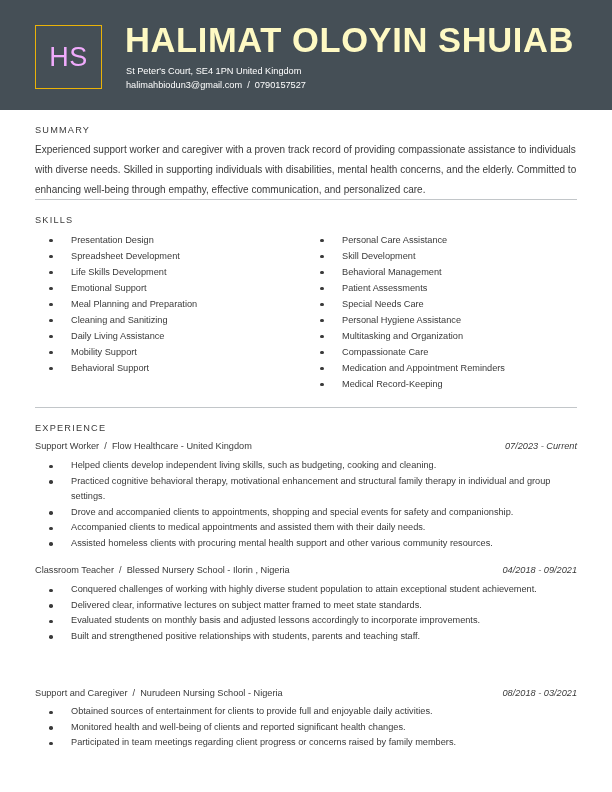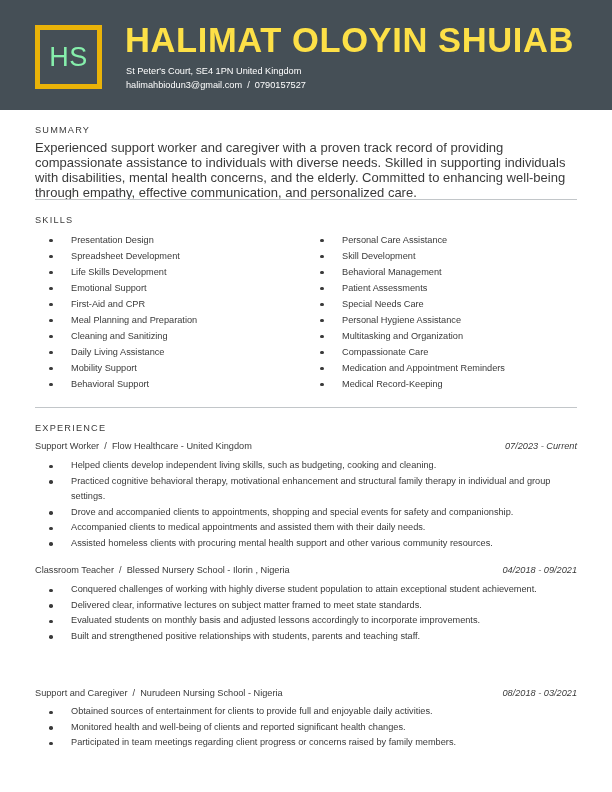"HS" .monogram { border: 5px solid #eab308 -> 1px solid #eab308; color: #86efac -> #f0abfc }
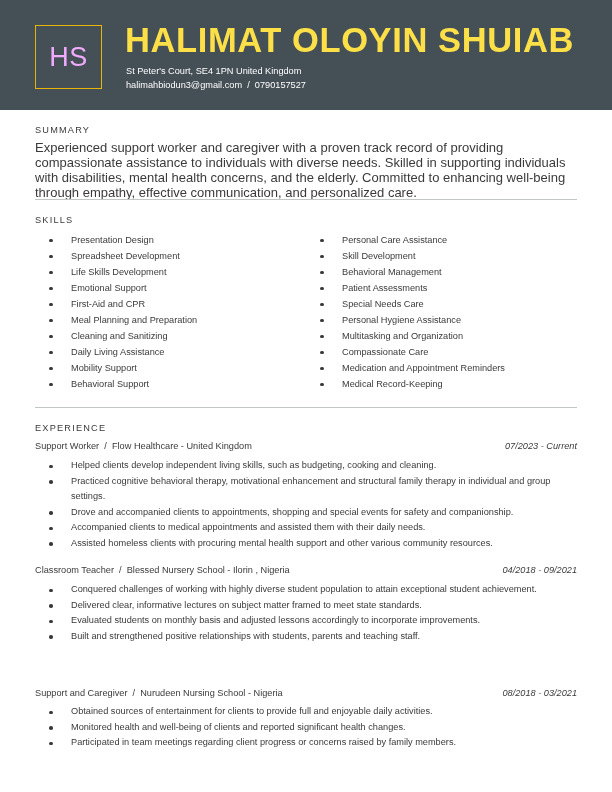"HALIMAT OLOYIN SHUIAB" .name { color: #fde047 -> #fef9c3 }
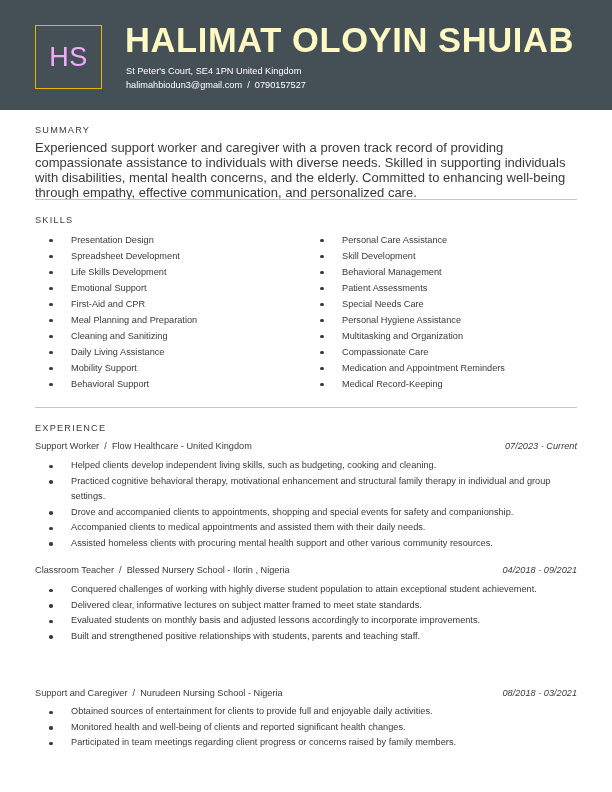"Experienced support worker and caregiver" .para { font-size: 13px -> 10px; line-height: 15px -> 20px }
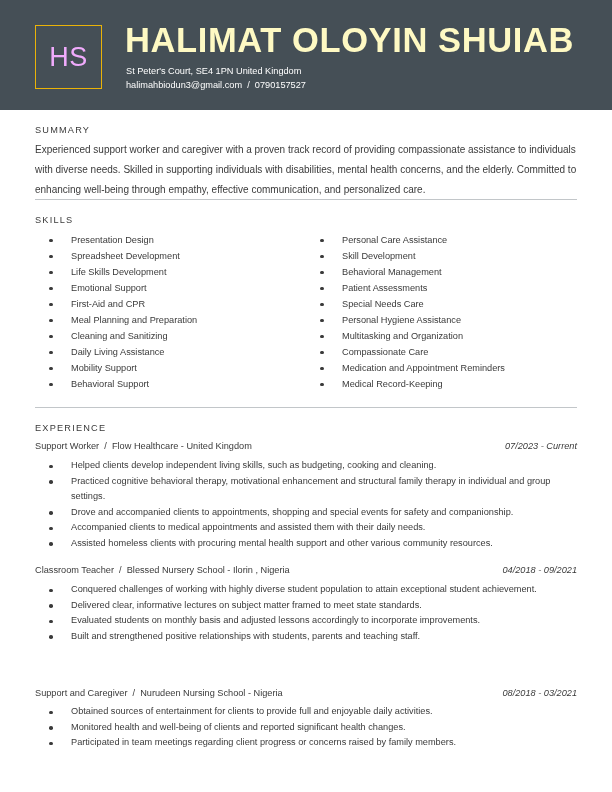"First-Aid and CPR" li { html: <li><span></span><span>First-Aid and CPR</span></li> -> none }
